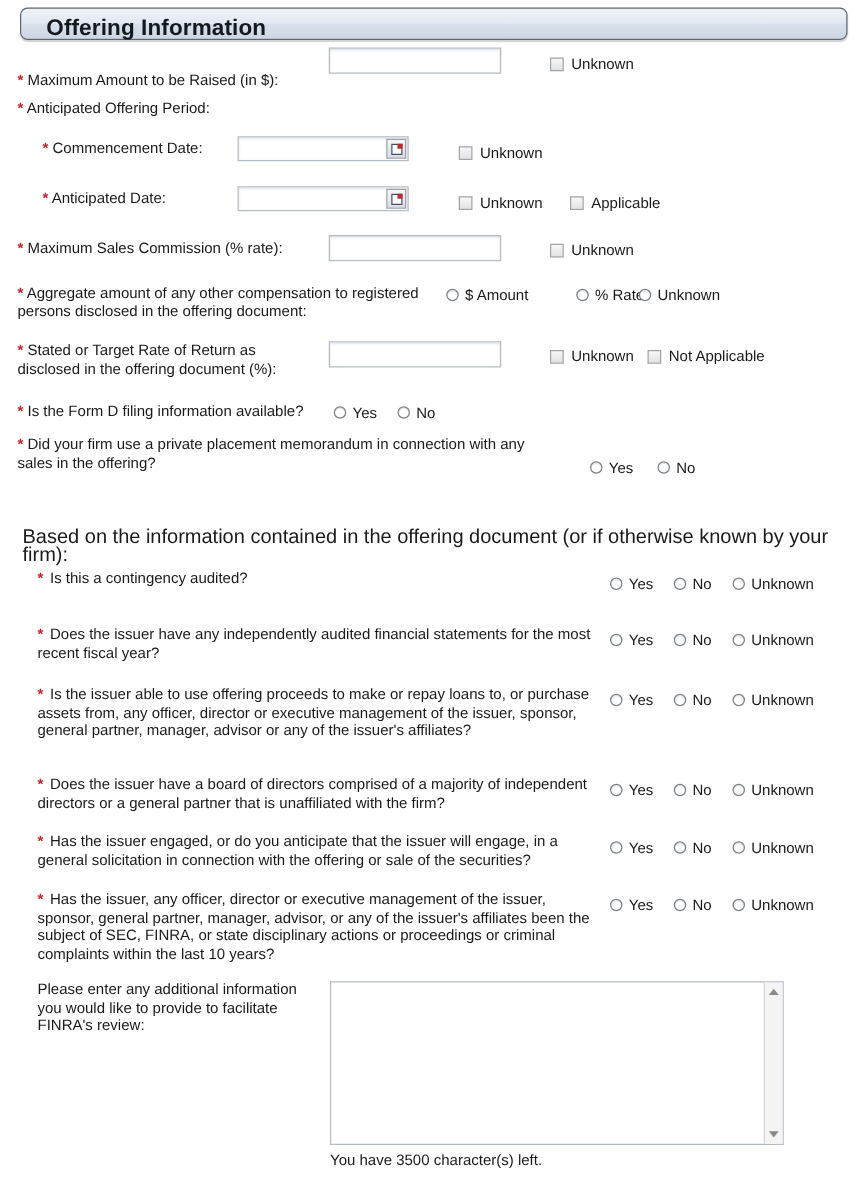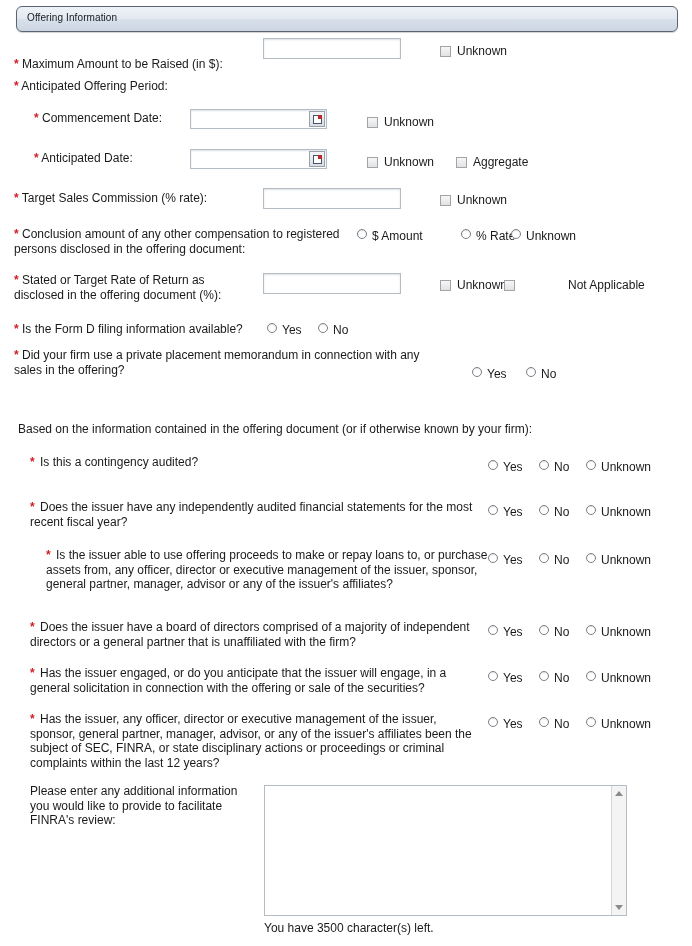"Offering Information" .section-header-title { font-size: 10px -> 18px; font-weight: normal -> bold; left: 10px -> 20px }
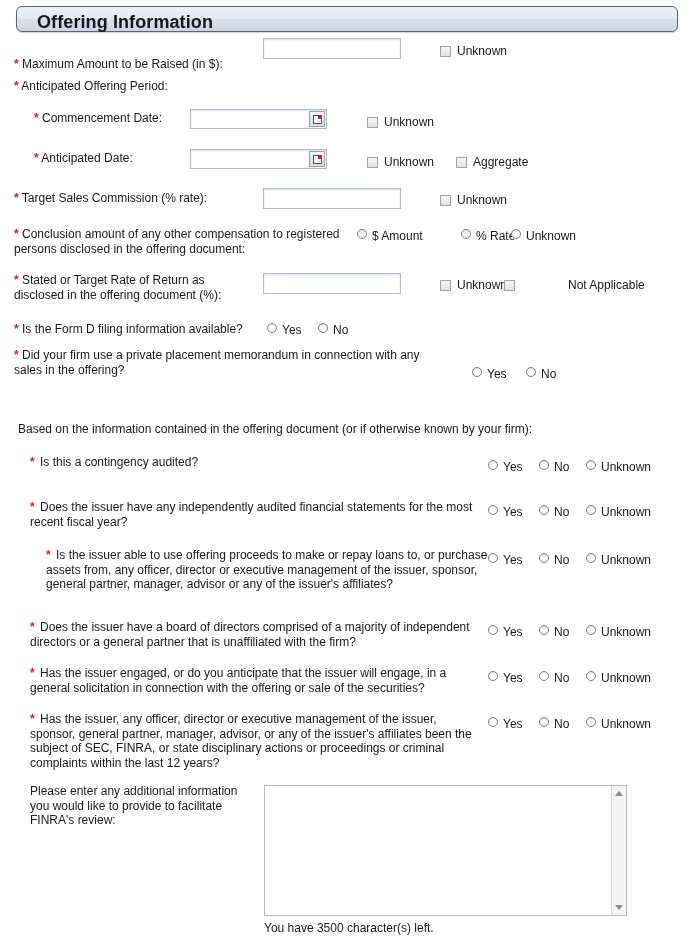"Aggregate" span.cb-lbl { text: Aggregate -> Applicable }
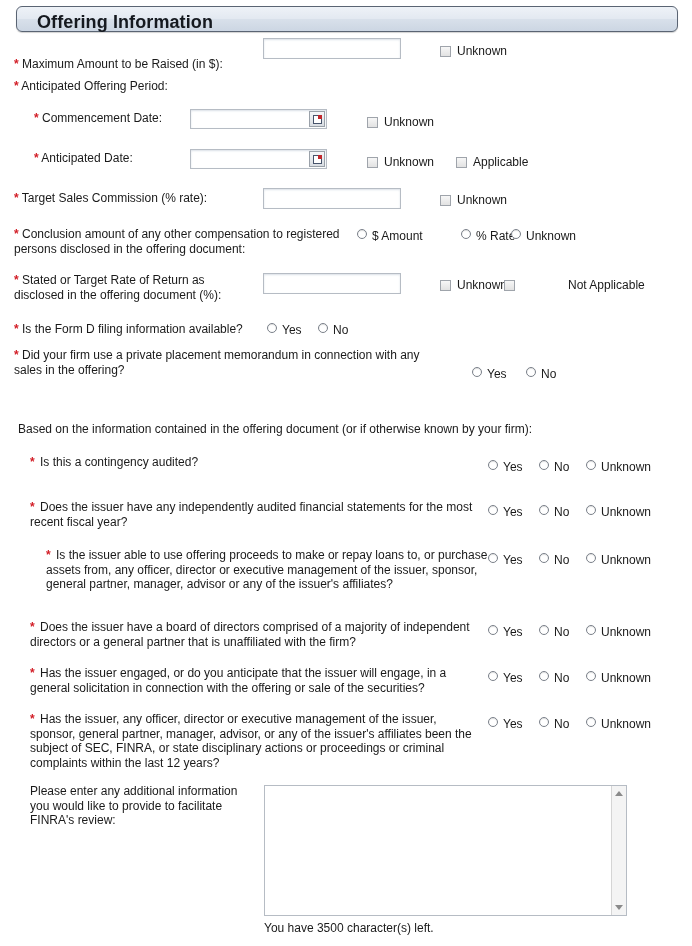"Target Sales Commission (% rate):" span { text: Target -> Maximum }
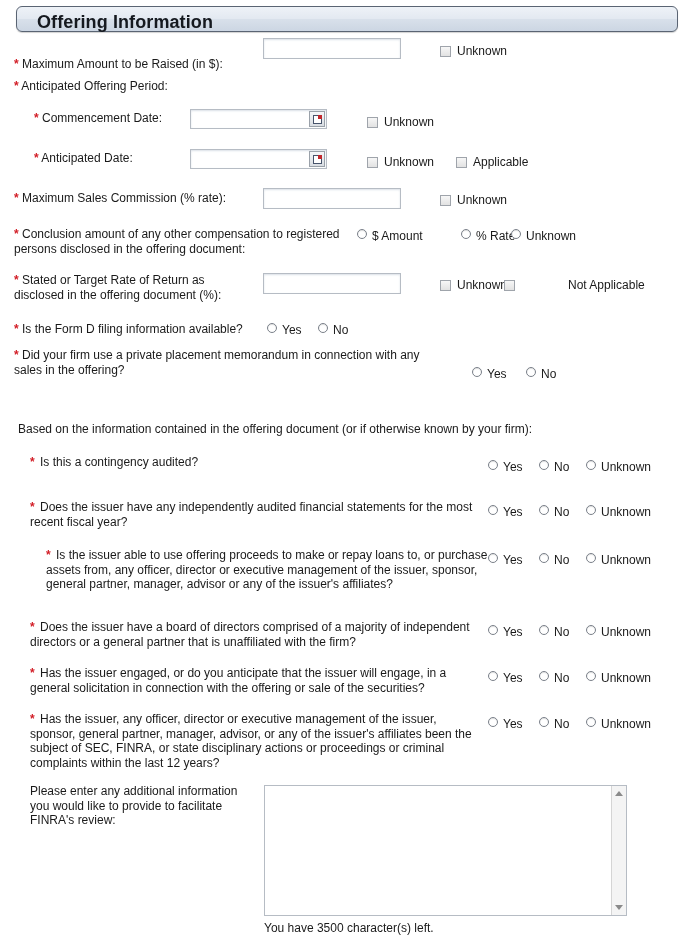"Conclusion amount of any other" span { text: Conclusion -> Aggregate }
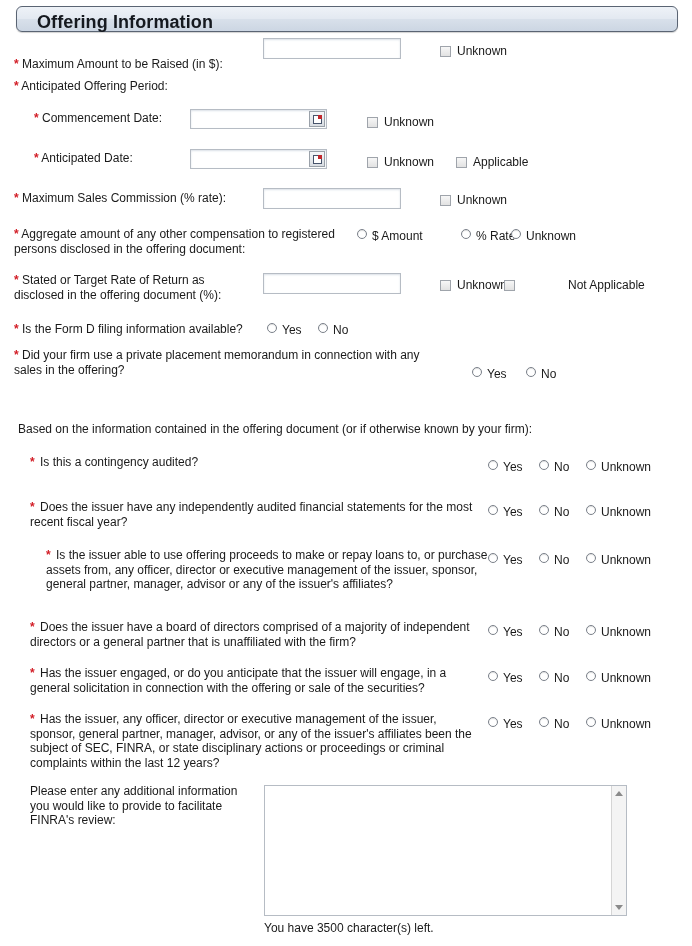"$ Amount" .rd-wrap { align-items: none -> center }
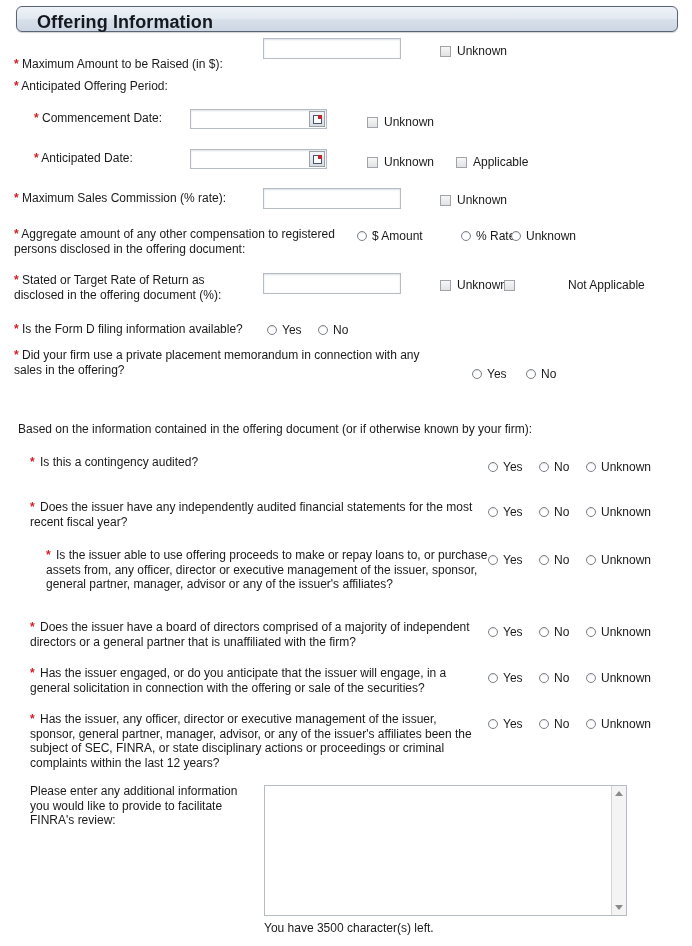"Not Applicable" span.cb-wrap { gap: 47px -> none; left: 504px -> 518px }
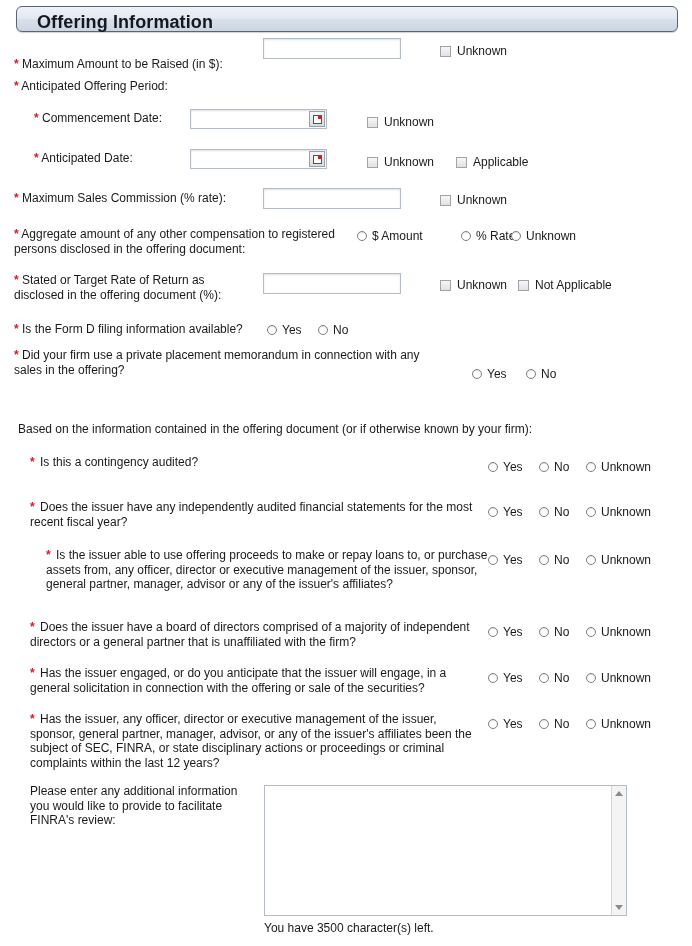"Based on the information contained" .plain { font-size: 12px -> 16px }
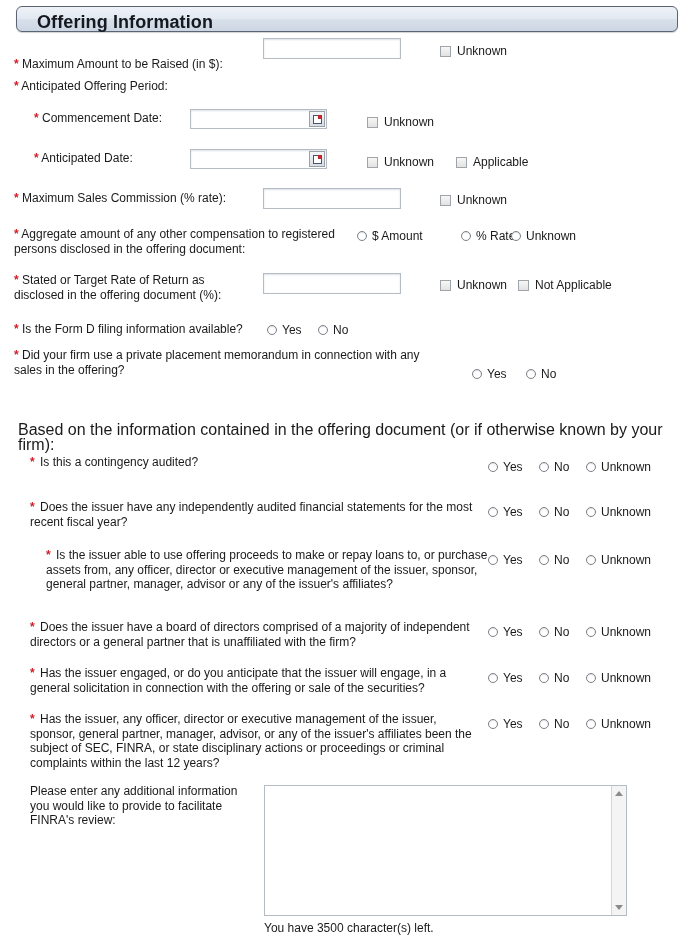"* Is the issuer able" span.qtext { margin-left: 16px -> none }
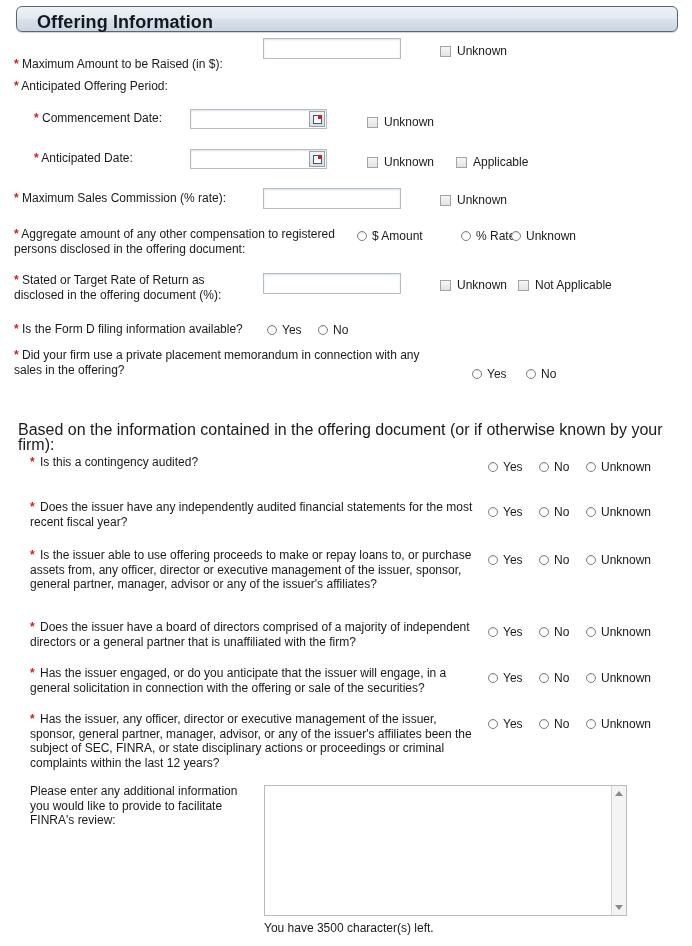"Has the issuer, any officer," span { text: 12 -> 10 }
